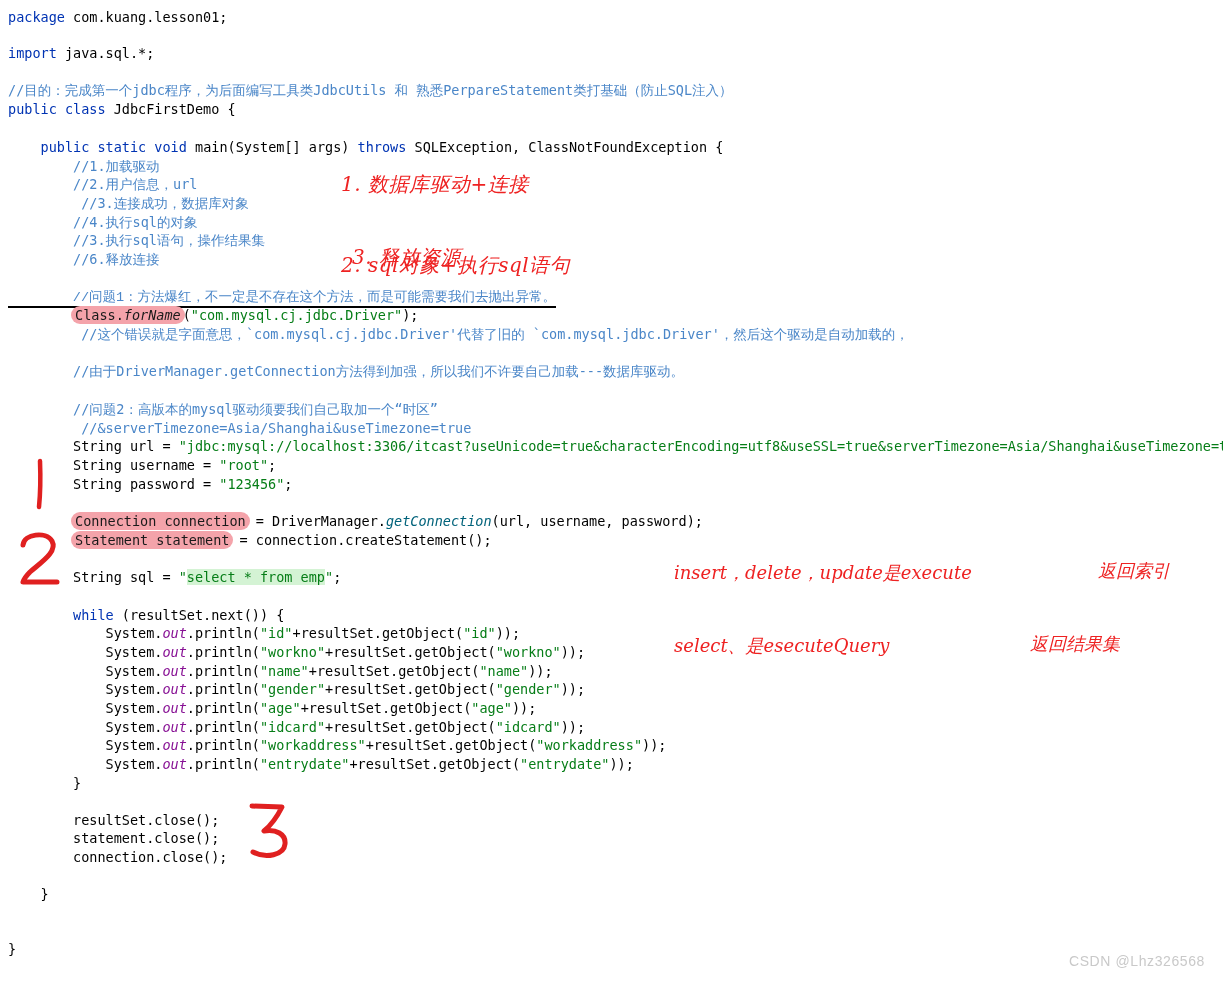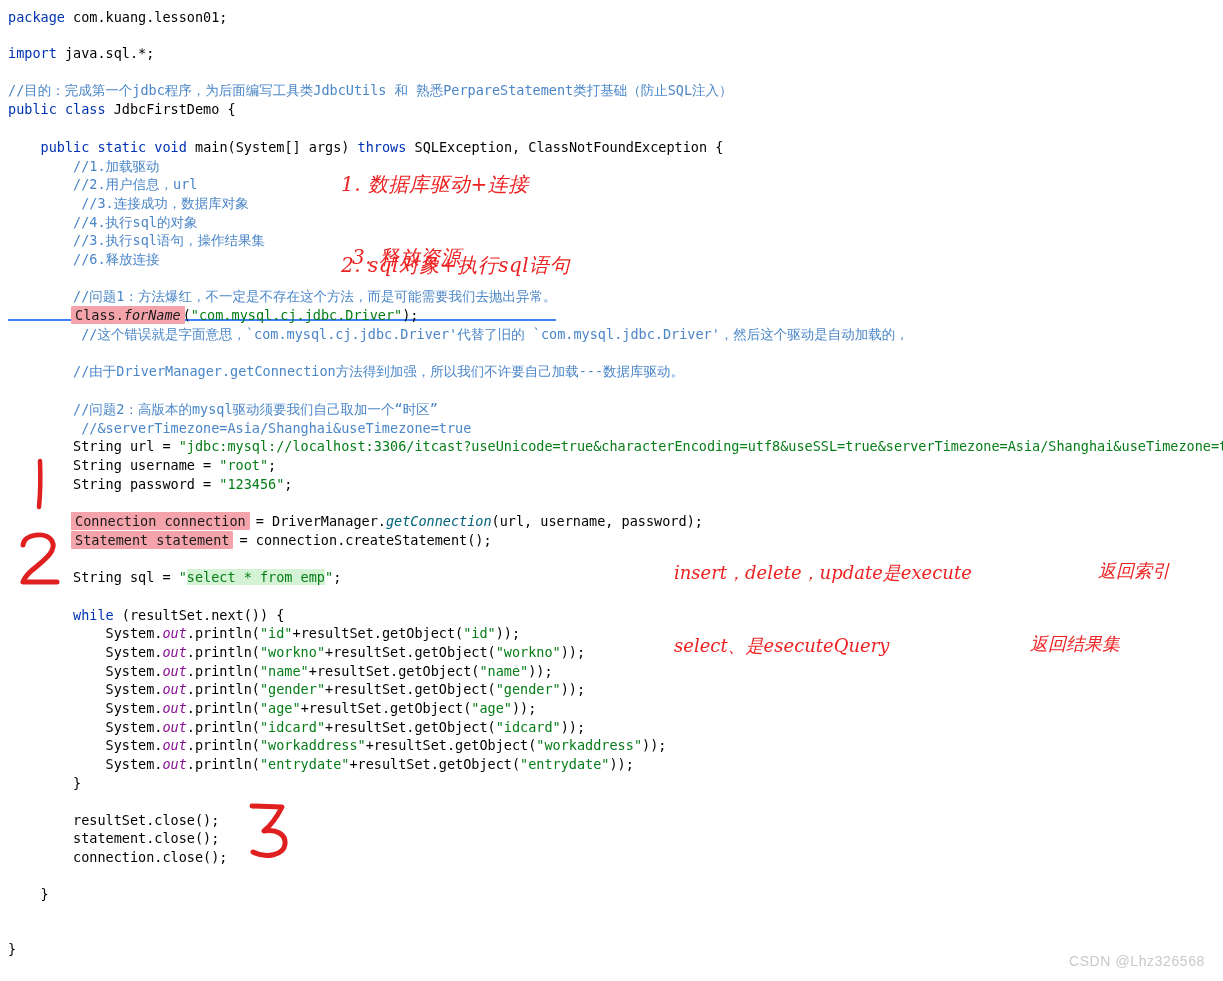"//问题1：方法爆红，不一定是不存在这个方法，而是可能需要我们去抛出异常。" .uline { border-bottom: 2px solid #3b82f6 -> 2px solid #000000; font-family: none -> Liberation Mono, monospace; padding-bottom: 15px -> 1px }
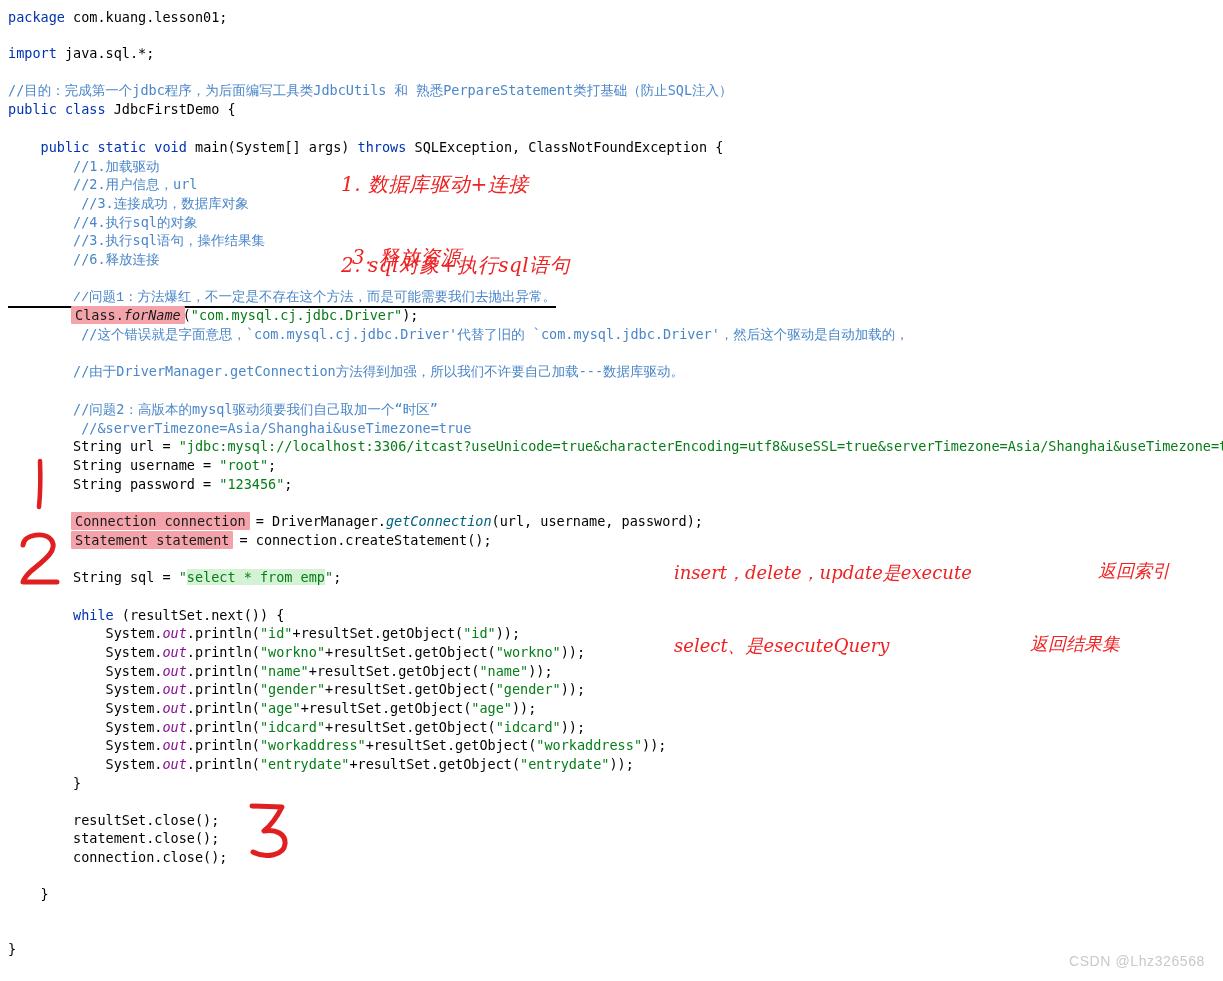"Class.forName" .pill { border-radius: 1px -> 9px }
